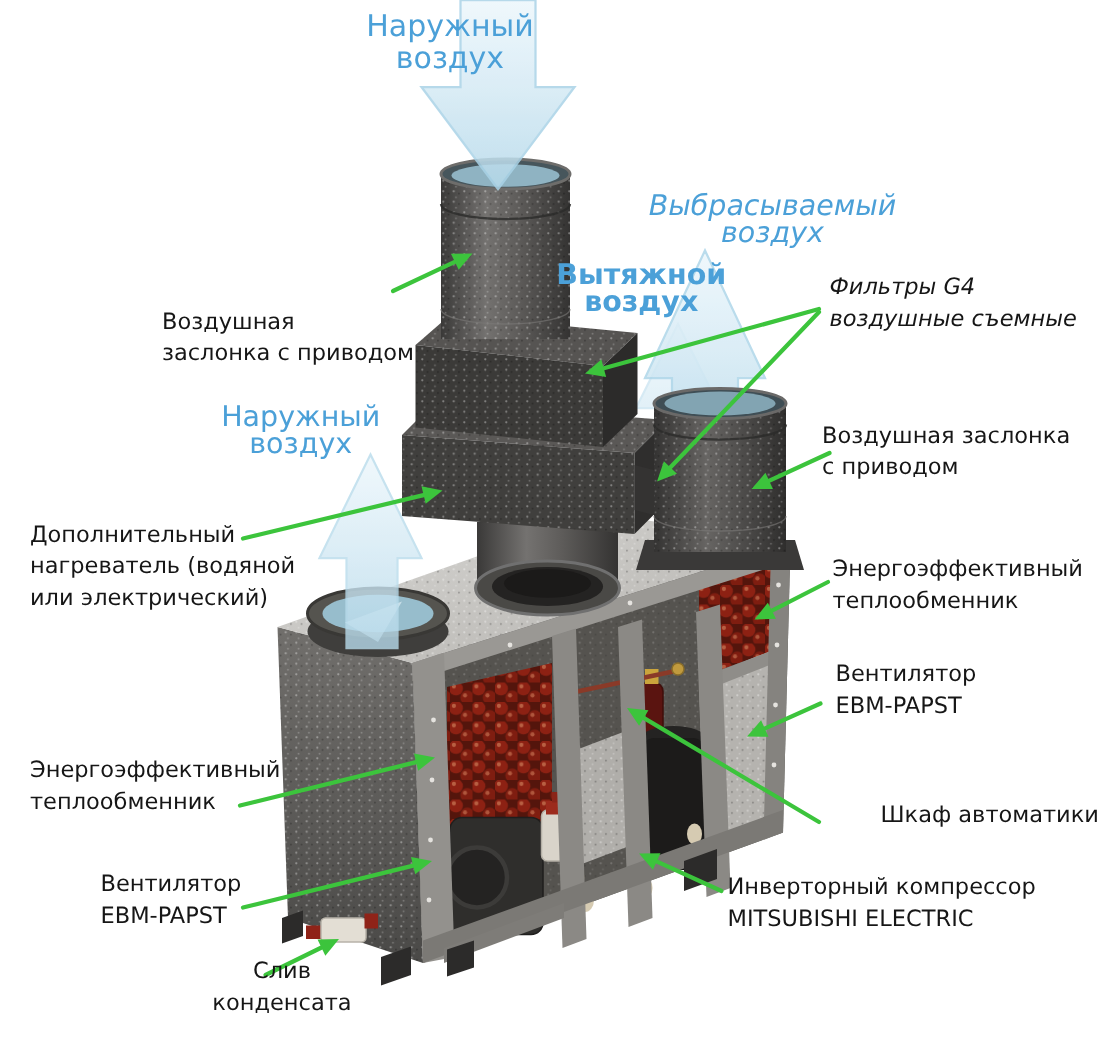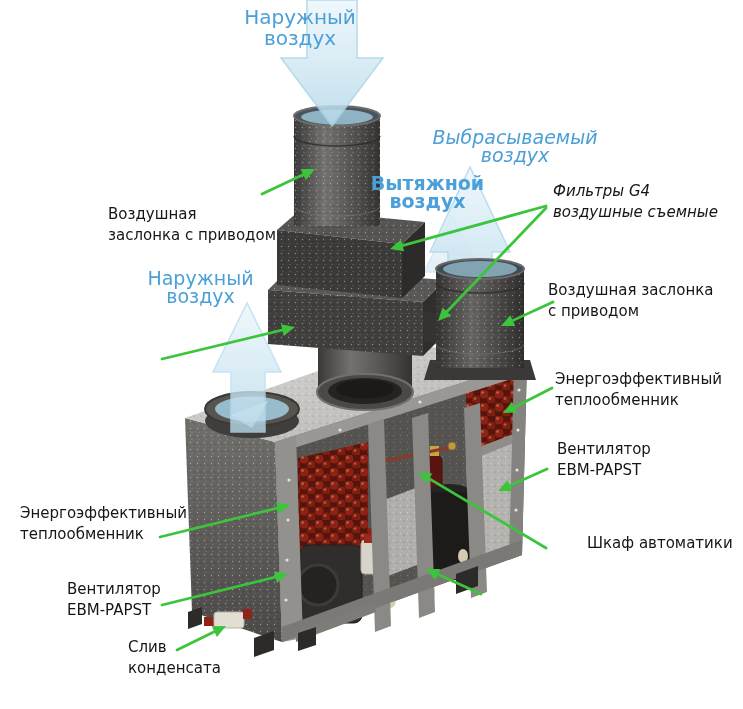"Дополнительный" div.lbl { html: none -> <div>Дополнительный нагреватель (водяной или электрический)</div> }
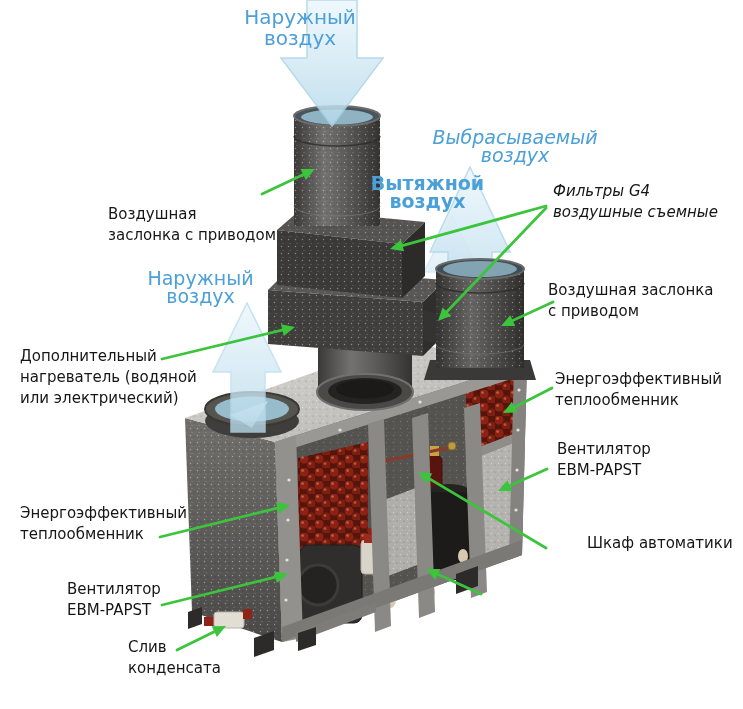"Инверторный компрессор" div.lbl { html: none -> <div>Инверторный компрессор MITSUBISHI ELECTRIC</div> }
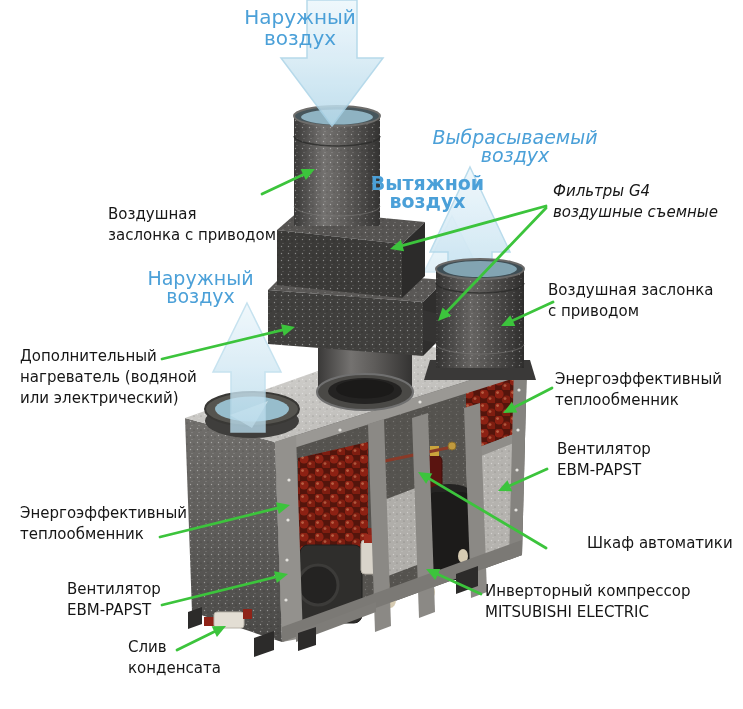"Слив" #lbl-drain { text-align: none -> center }
